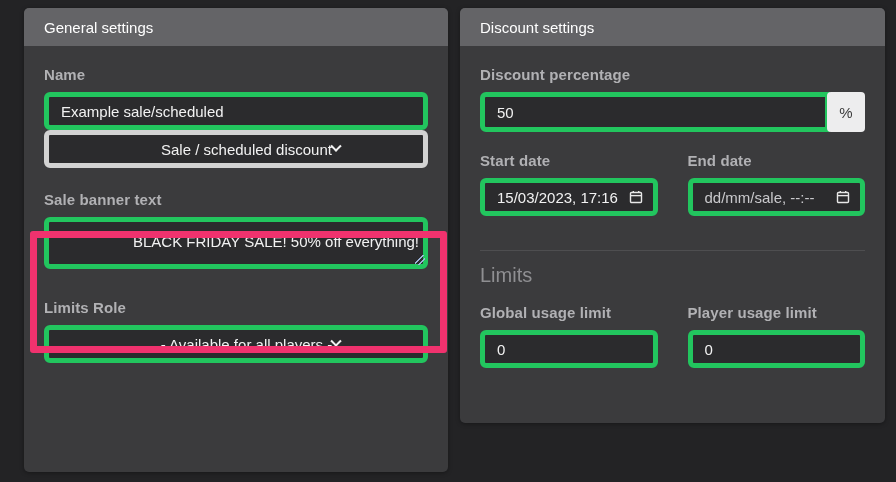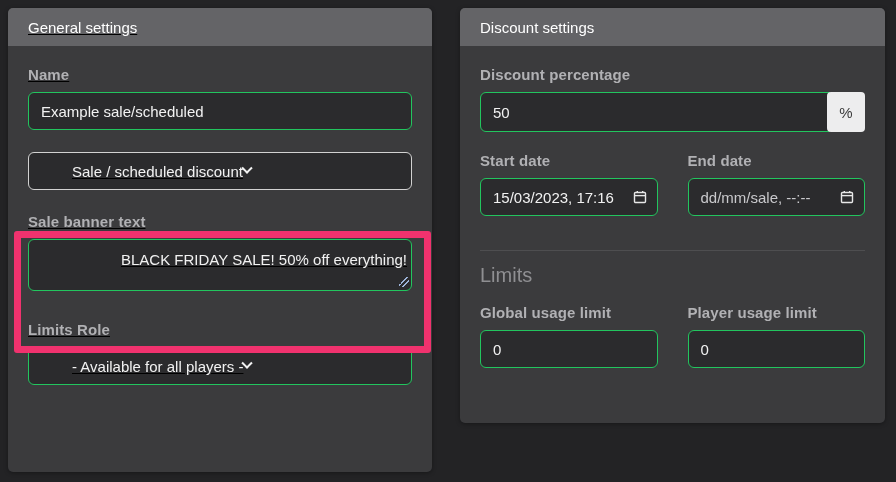"General settings" .panel-left { left: 8px -> 24px; text-decoration: underline -> none }
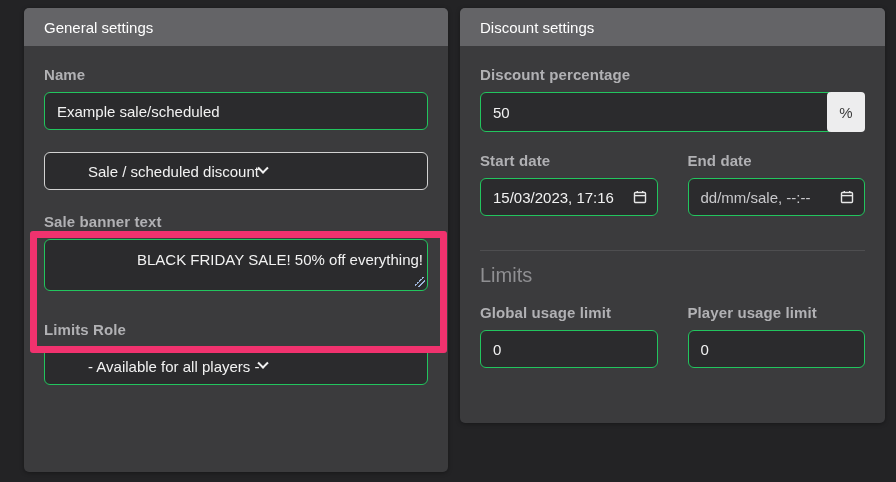"Name" .fg { margin-bottom: 22px -> none }
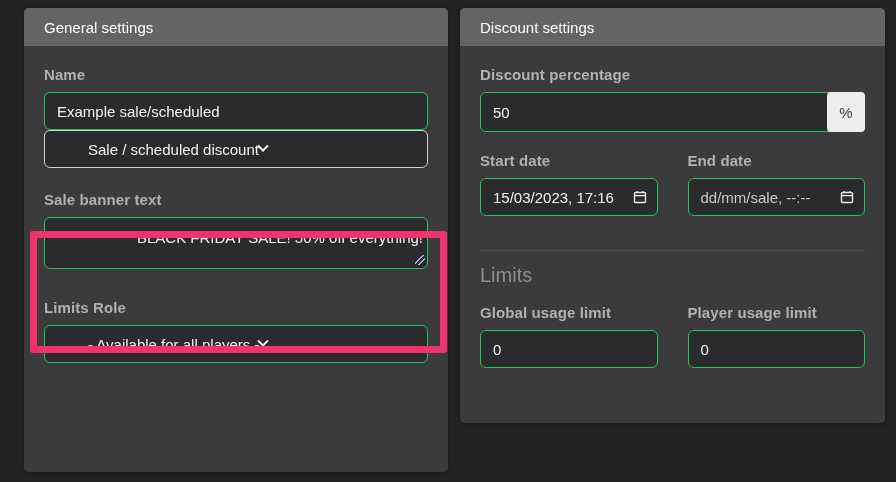"Example sale/scheduled" .tb, .selectbox, .datebox, textarea.tb-area { border: 1px solid #22c55e -> 5px solid #22c55e }
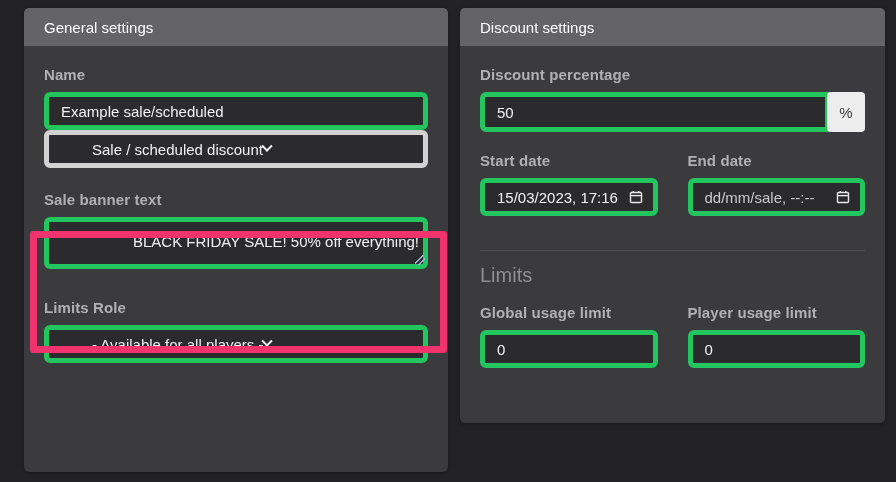"Sale / scheduled discount" .selectbox { justify-content: flex-start -> center }
